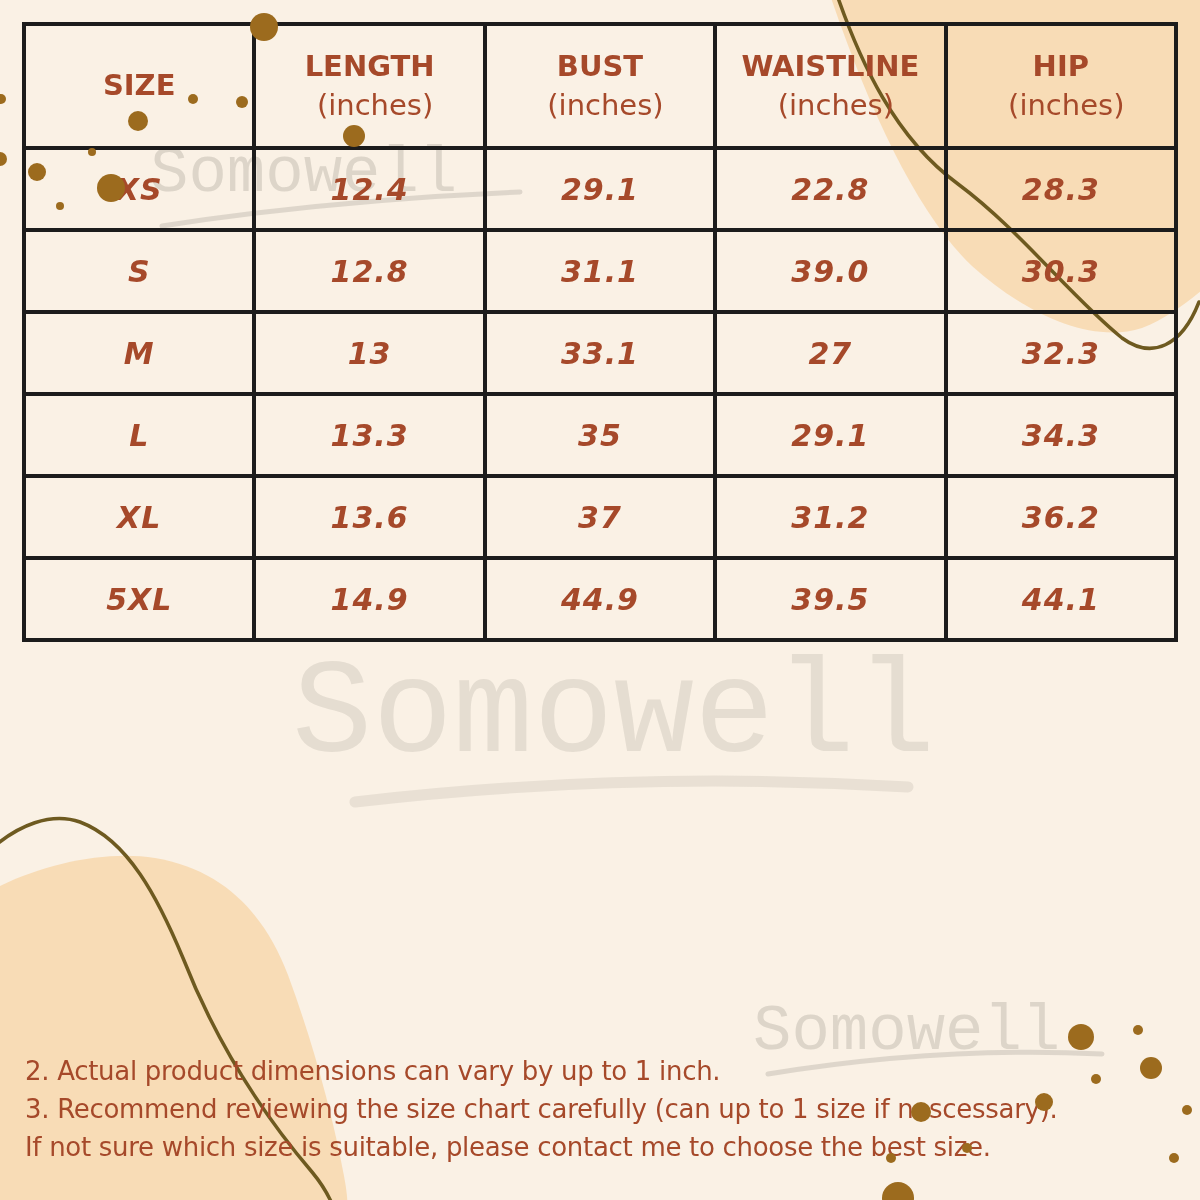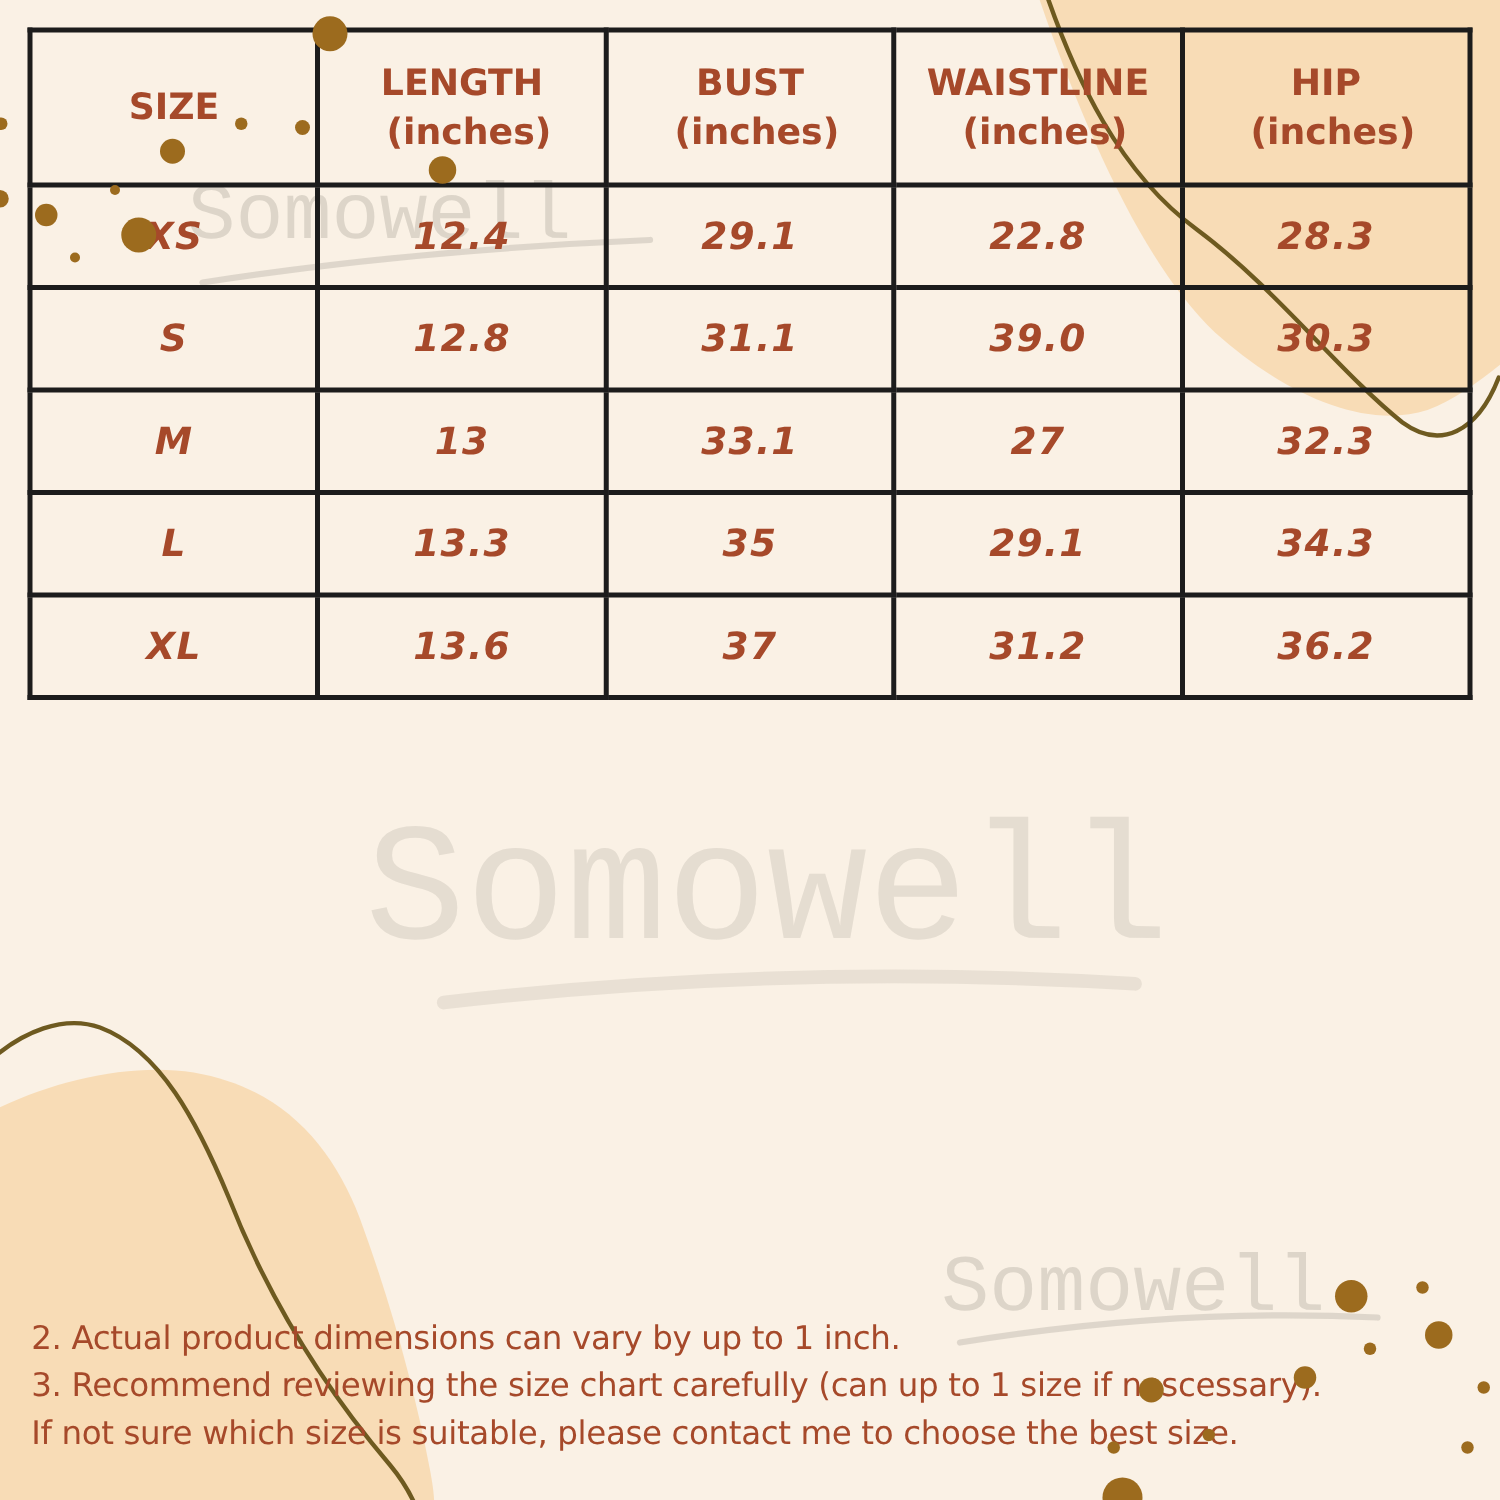"(inches)" .col-head .sub { font-weight: bold -> normal }
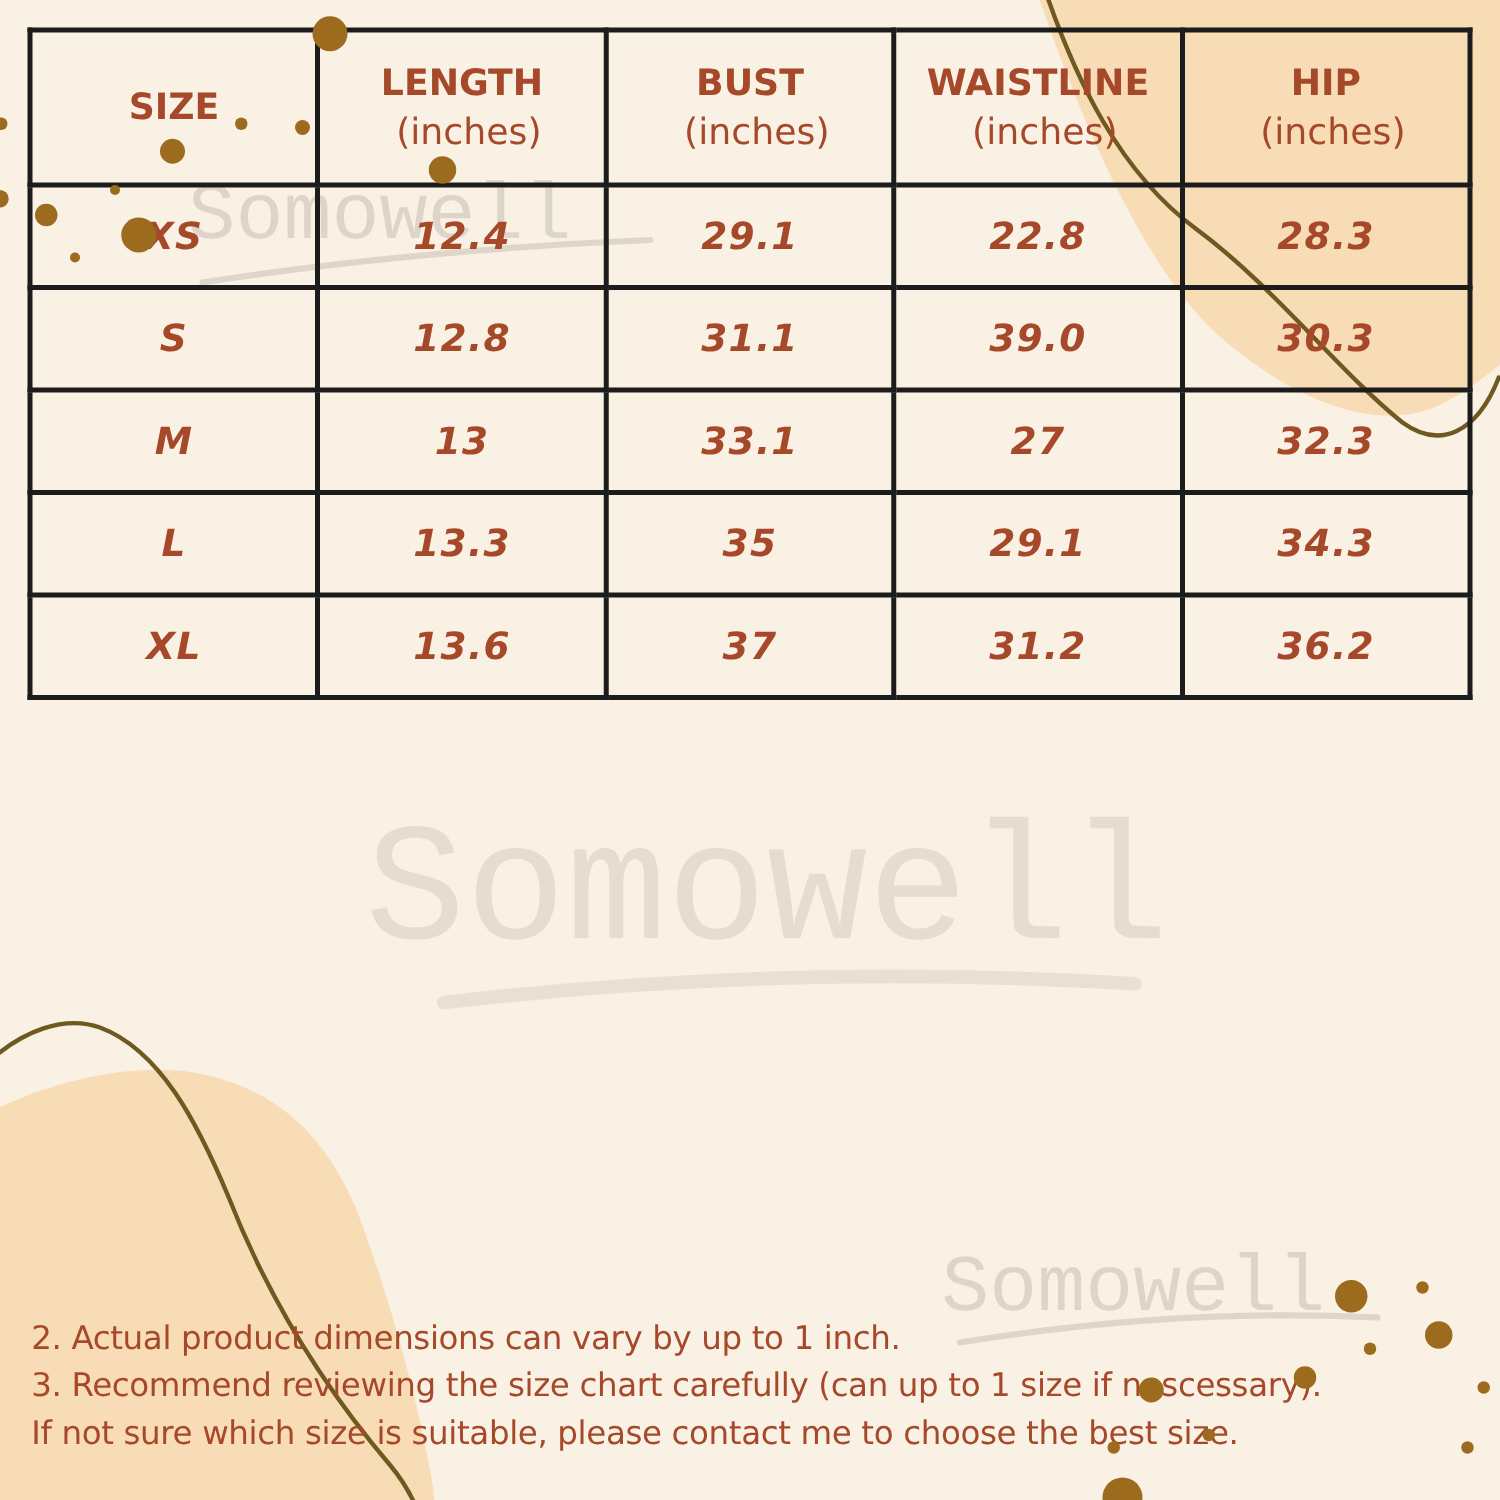"5XL" tr.data-row { html: none -> <tr> <th>5XL</th> <td>14.9</td> <td>44.9</td> <td>39.5</td> <td>44.1</td> </tr> }
